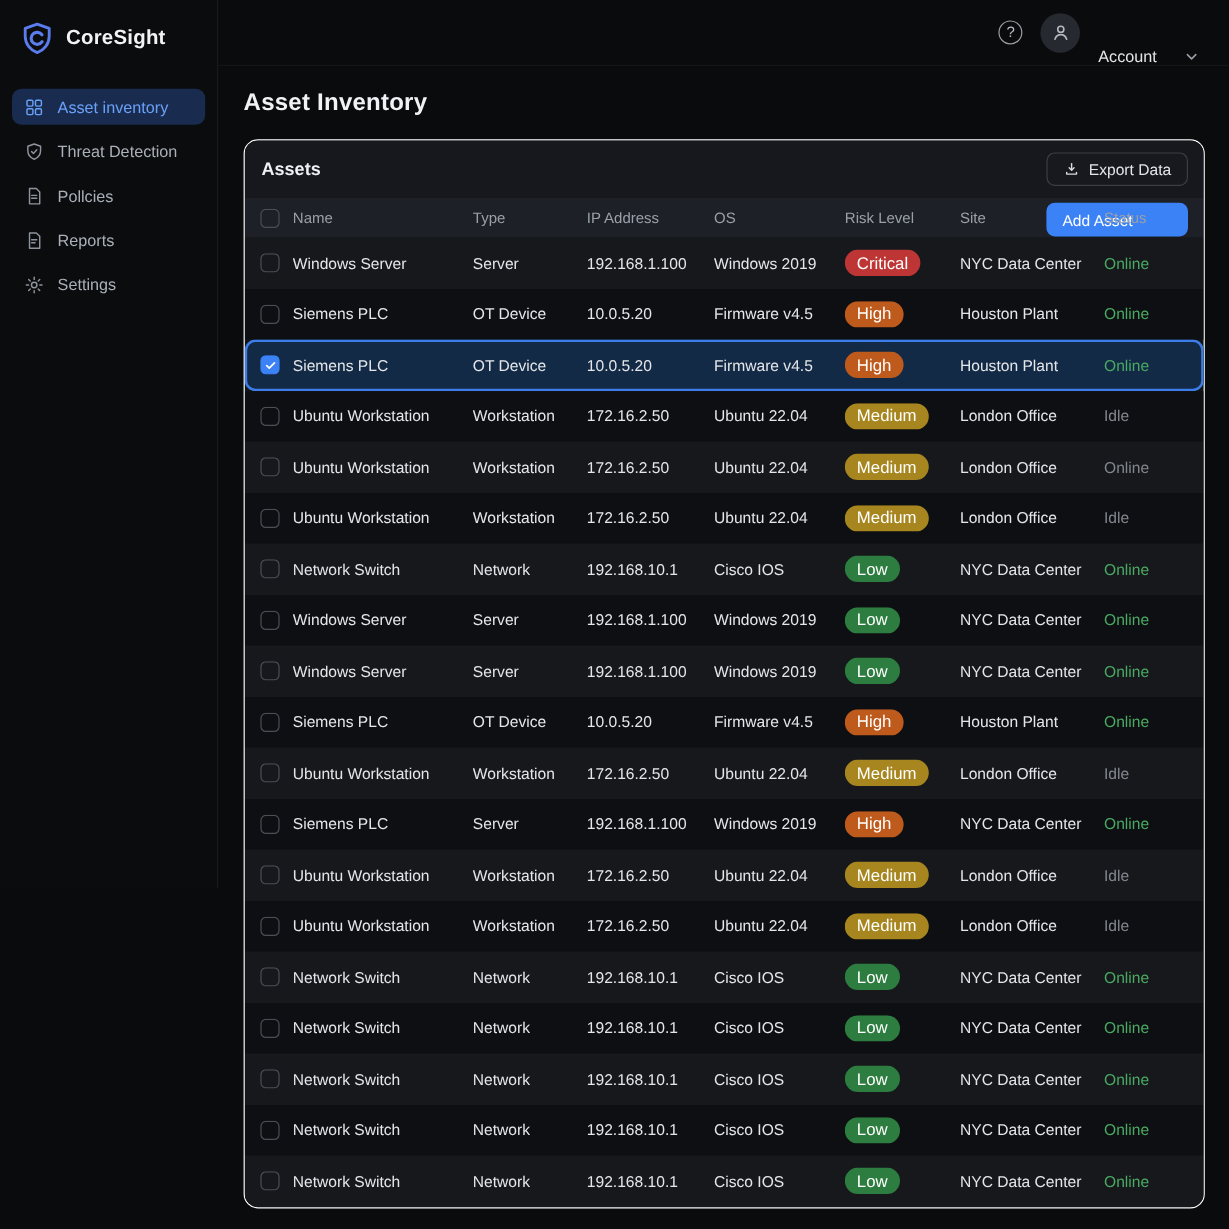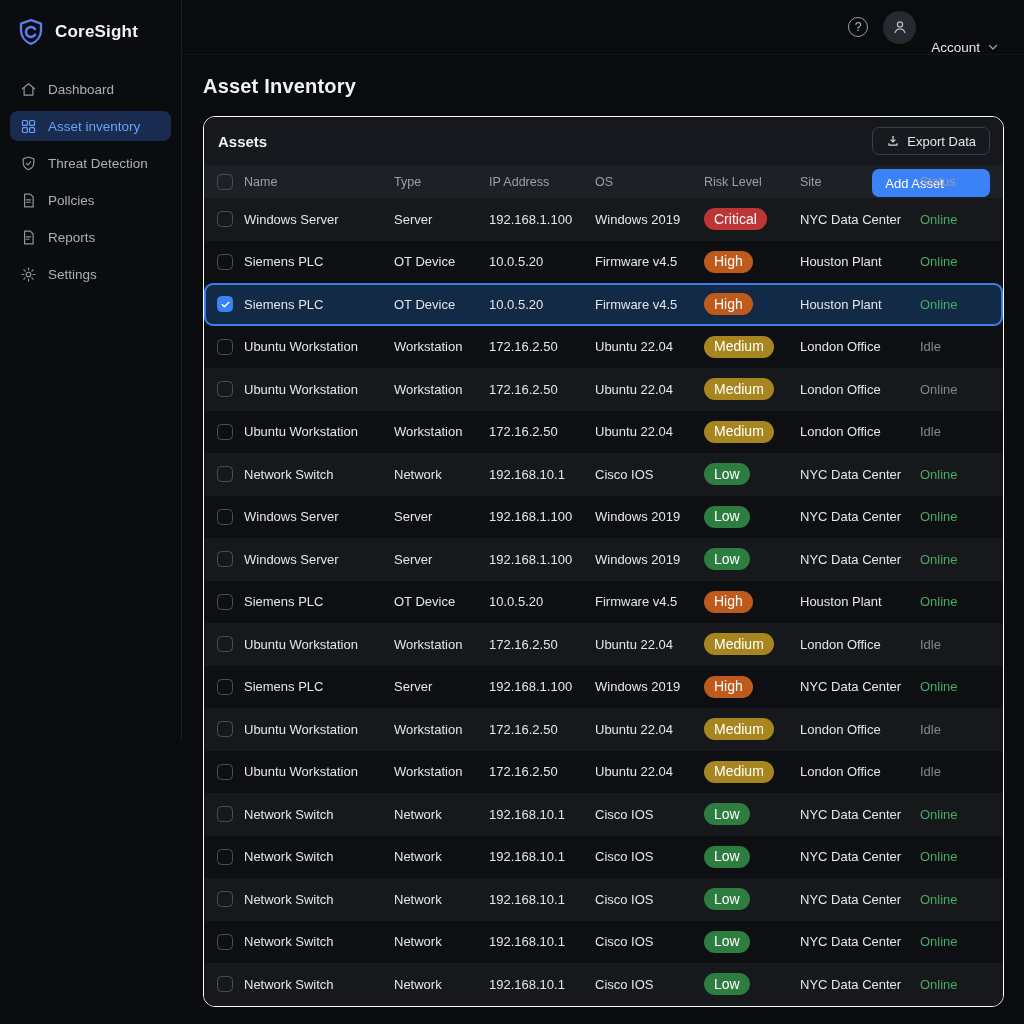"Account" .account { gap: 6px -> 22px }
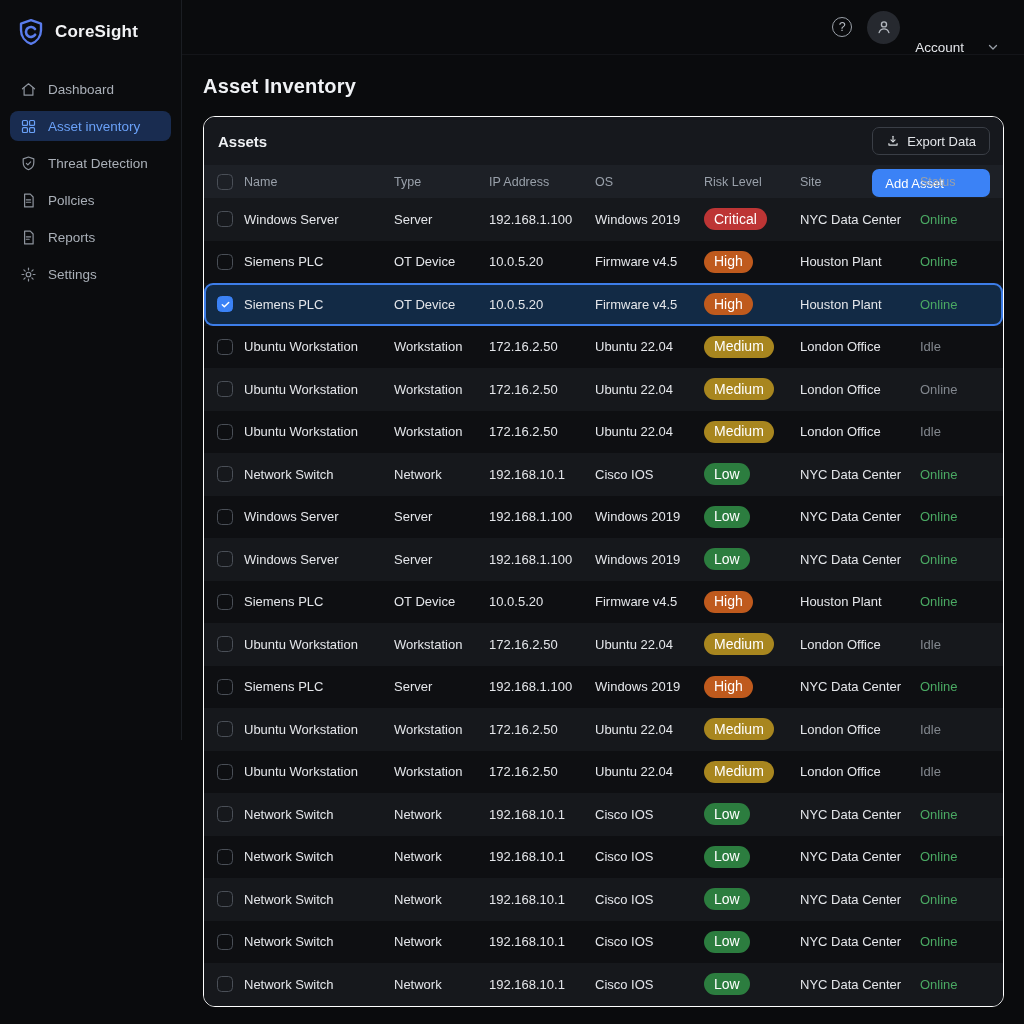"Dashboard" div.nav-item { html: <div> <span> <svg> <path></path> <path></path> </svg> </span> <span>Dashboard</span> </div> -> none }
